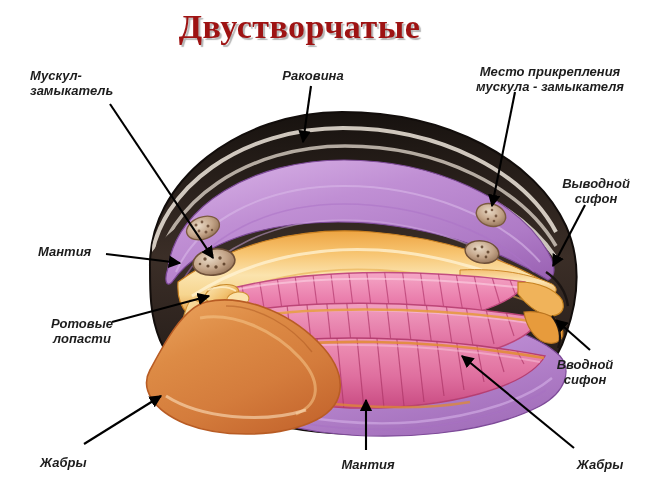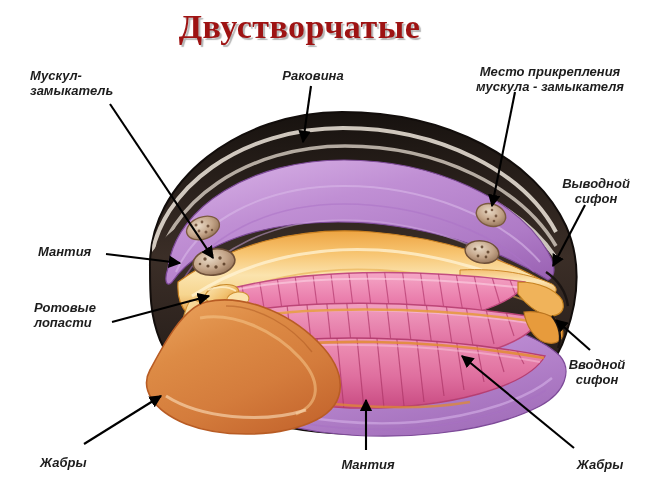"Ротовые" div.lbl { text-align: none -> center; top: 300px -> 316px }
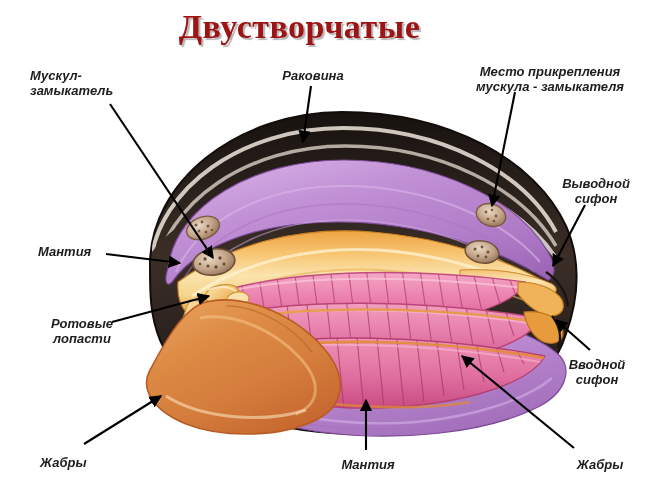"Вводной" div.lbl { left: 544px -> 532px }
